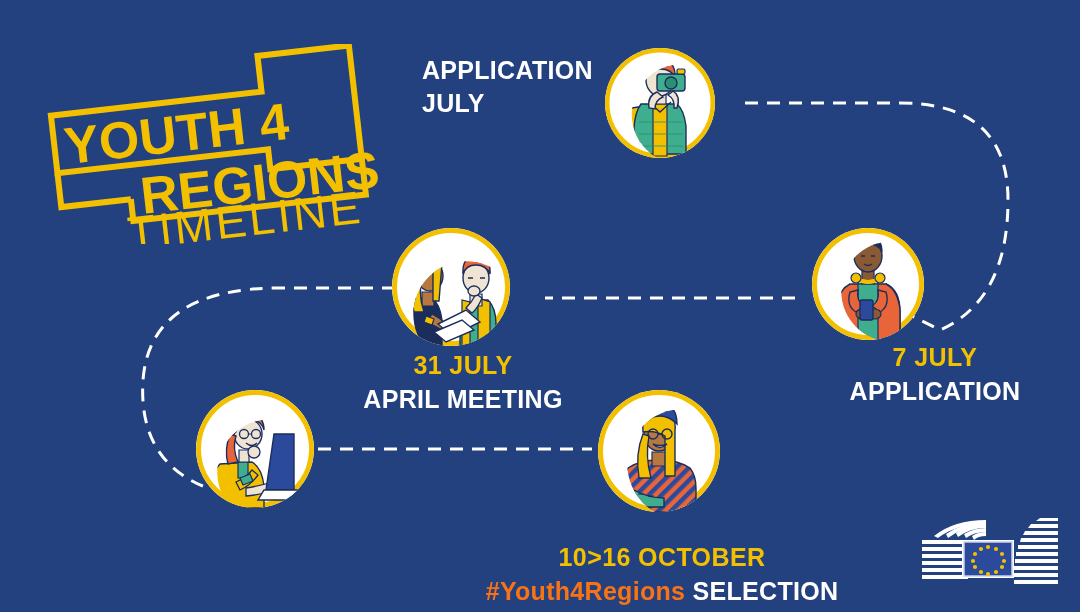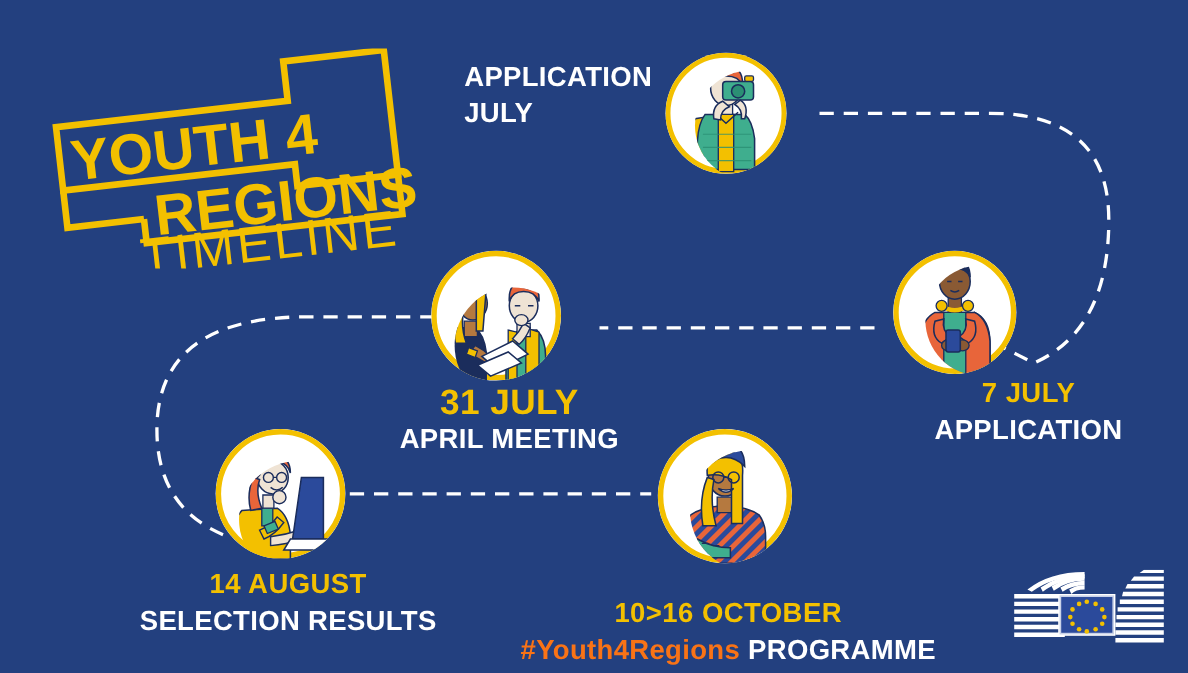"31 JULY" #cap-jury .date { font-size: 32px -> 25px }
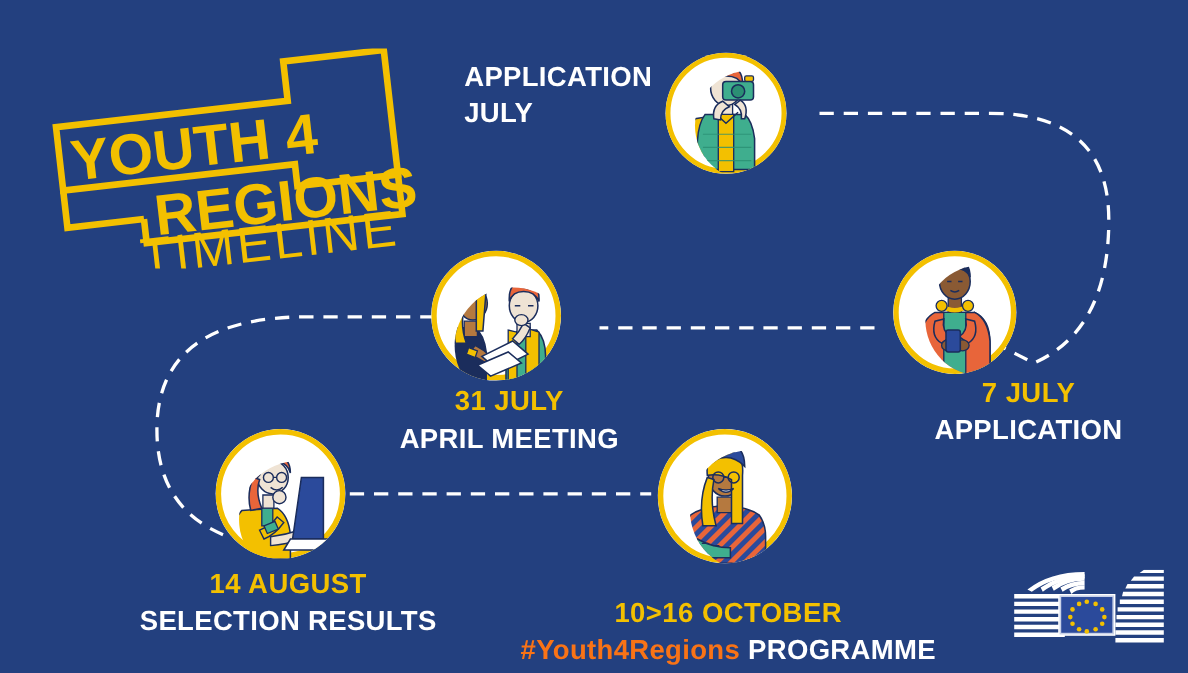"14 AUGUST" div.caption { html: <div> <div>14 AUGUST</div> <div>SELECTION RESULTS</div> </div> -> none }
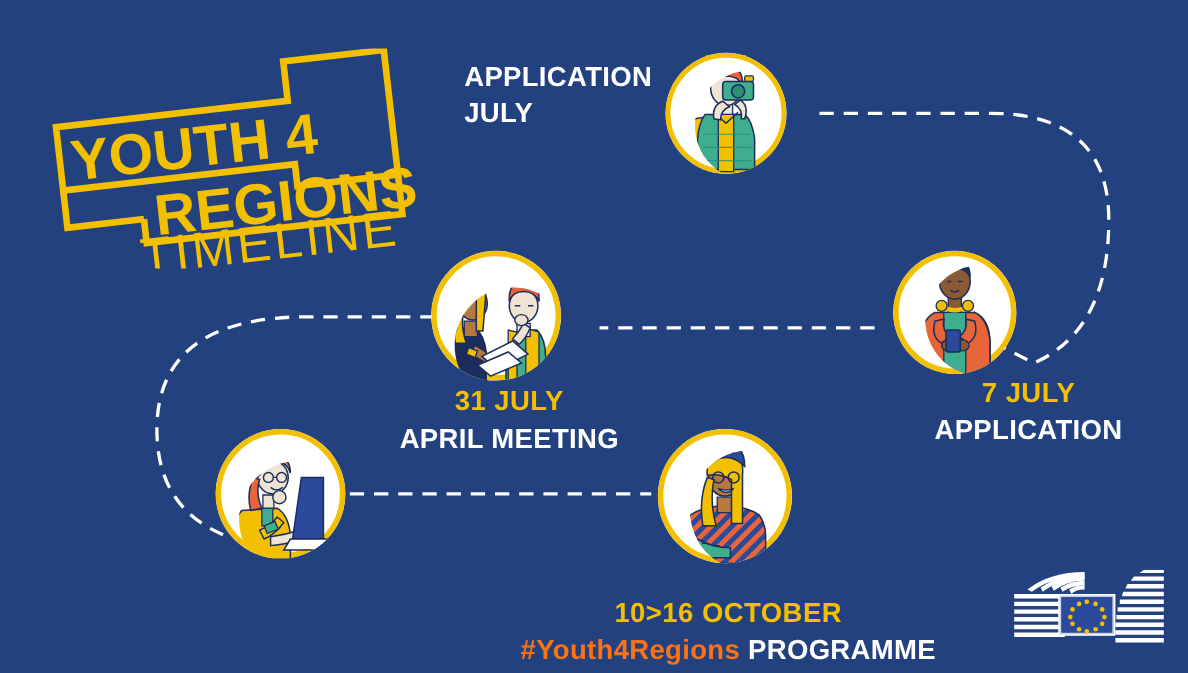"PROGRAMME" span { text: PROGRAMME -> SELECTION }
